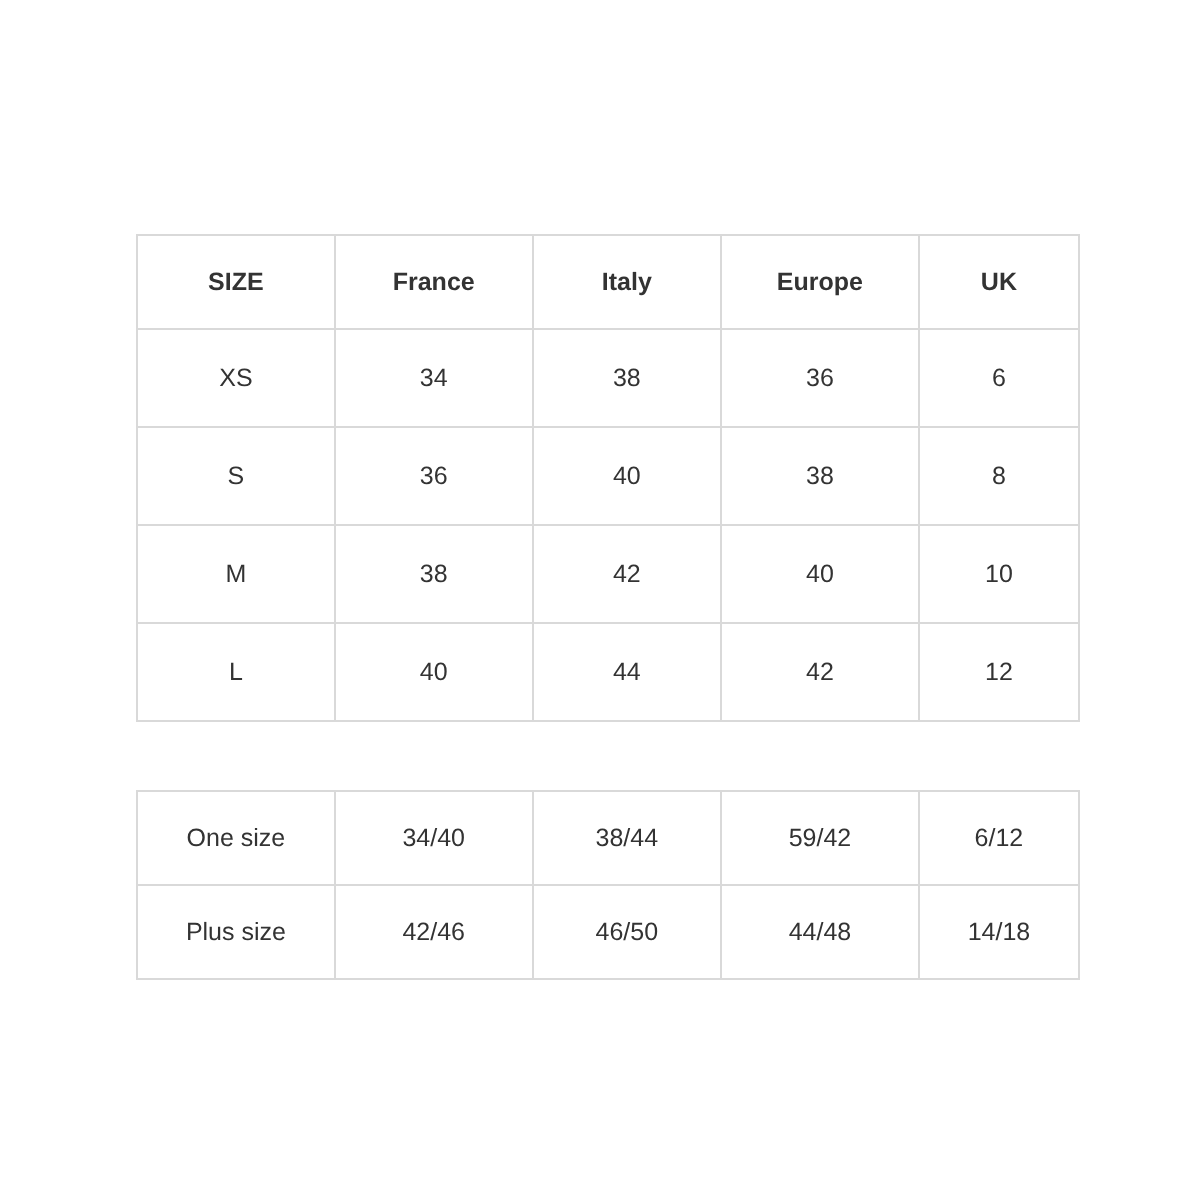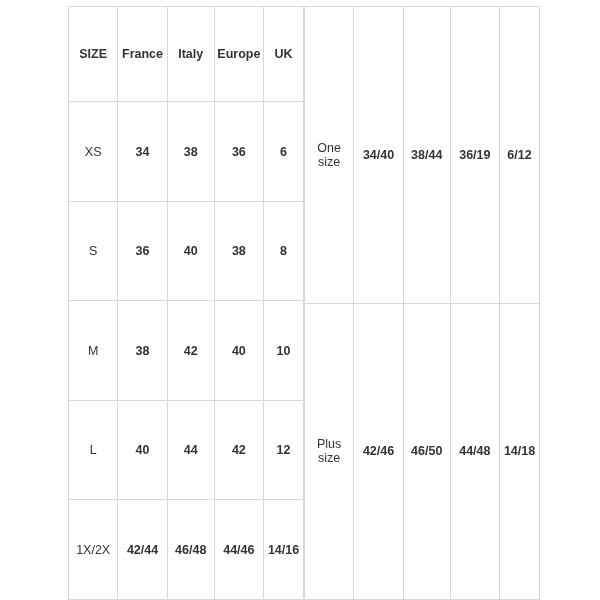"SIZE" .page { flex-direction: row -> column; justify-content: none -> center }
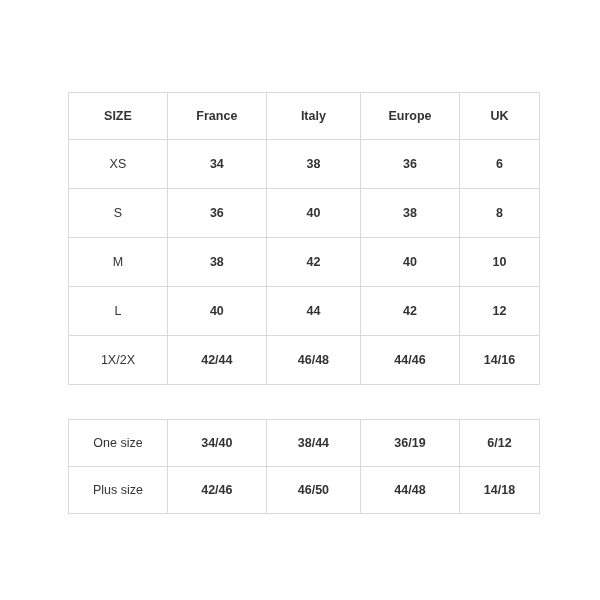"34" .val { font-weight: bold -> normal }
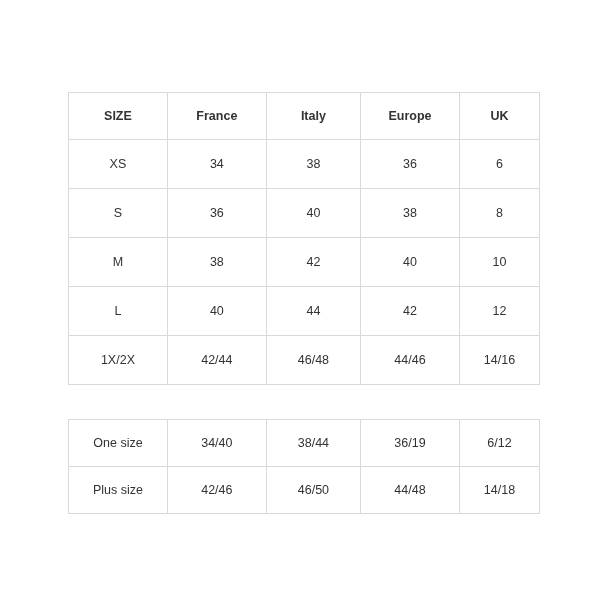"1X/2X" tr { html: <tr> <td>1X/2X</td> <td>42/44</td> <td>46/48</td> <td>44/46</td> <td>14/16</td> </tr> -> none }
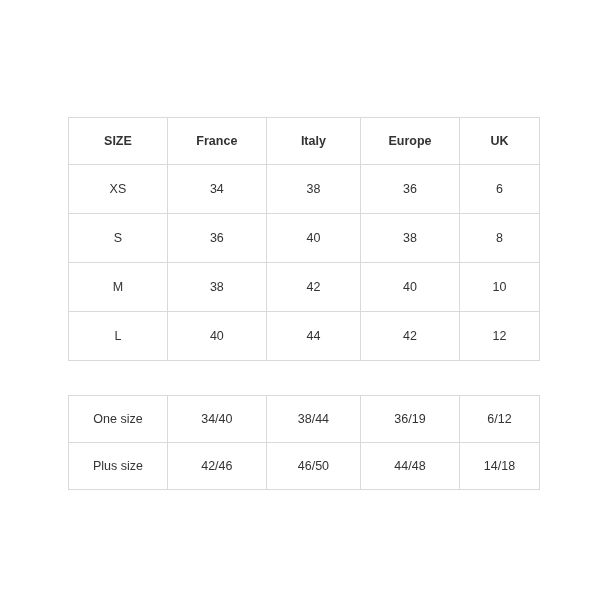"36/19" td.val { text: 36/19 -> 59/42 }
